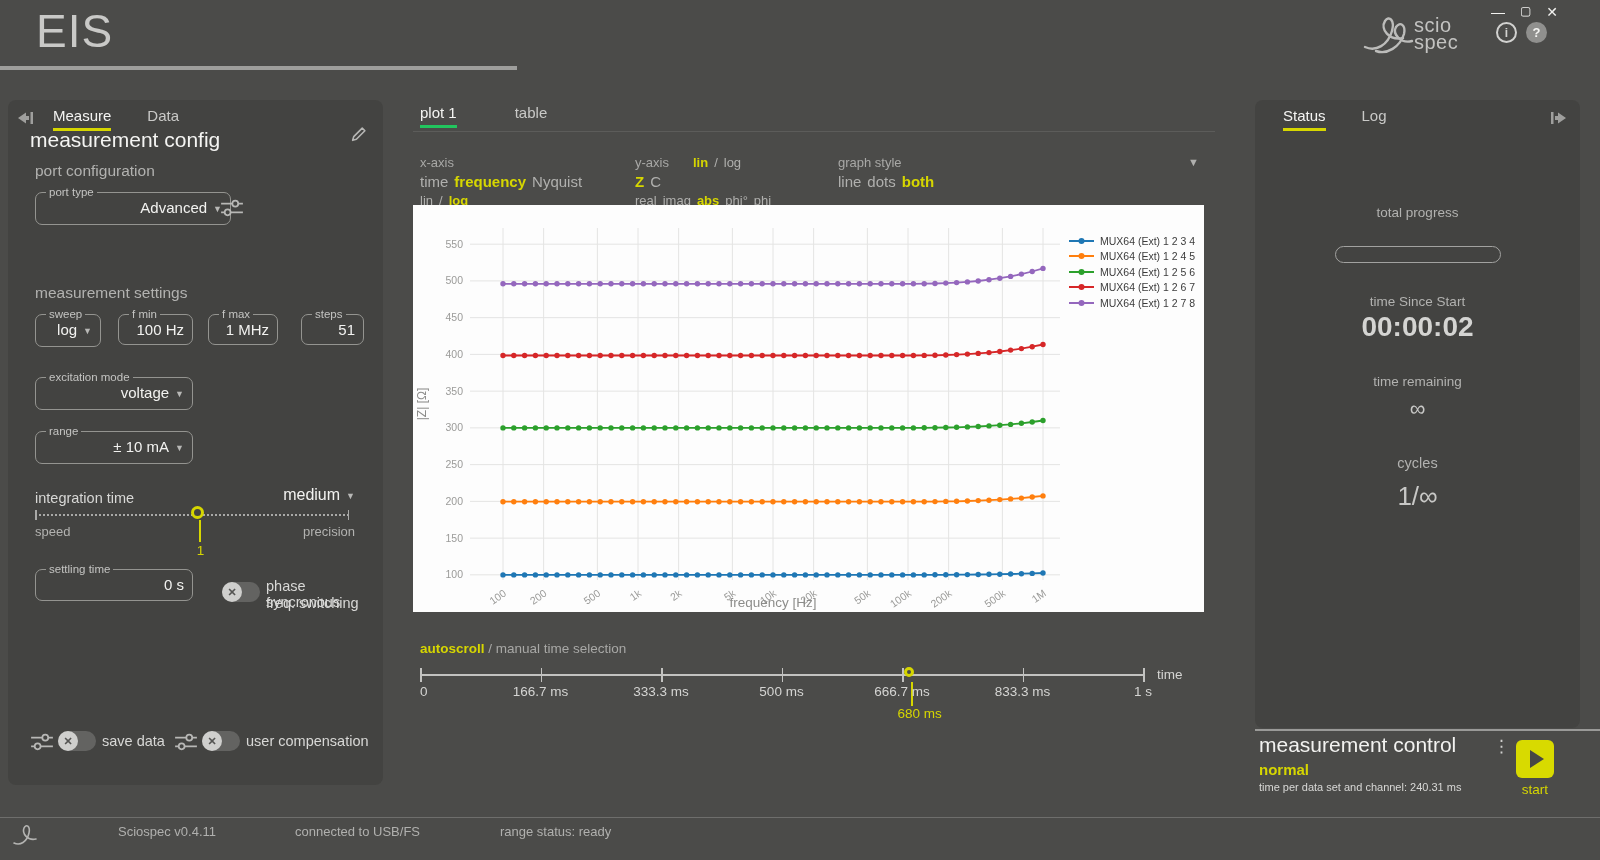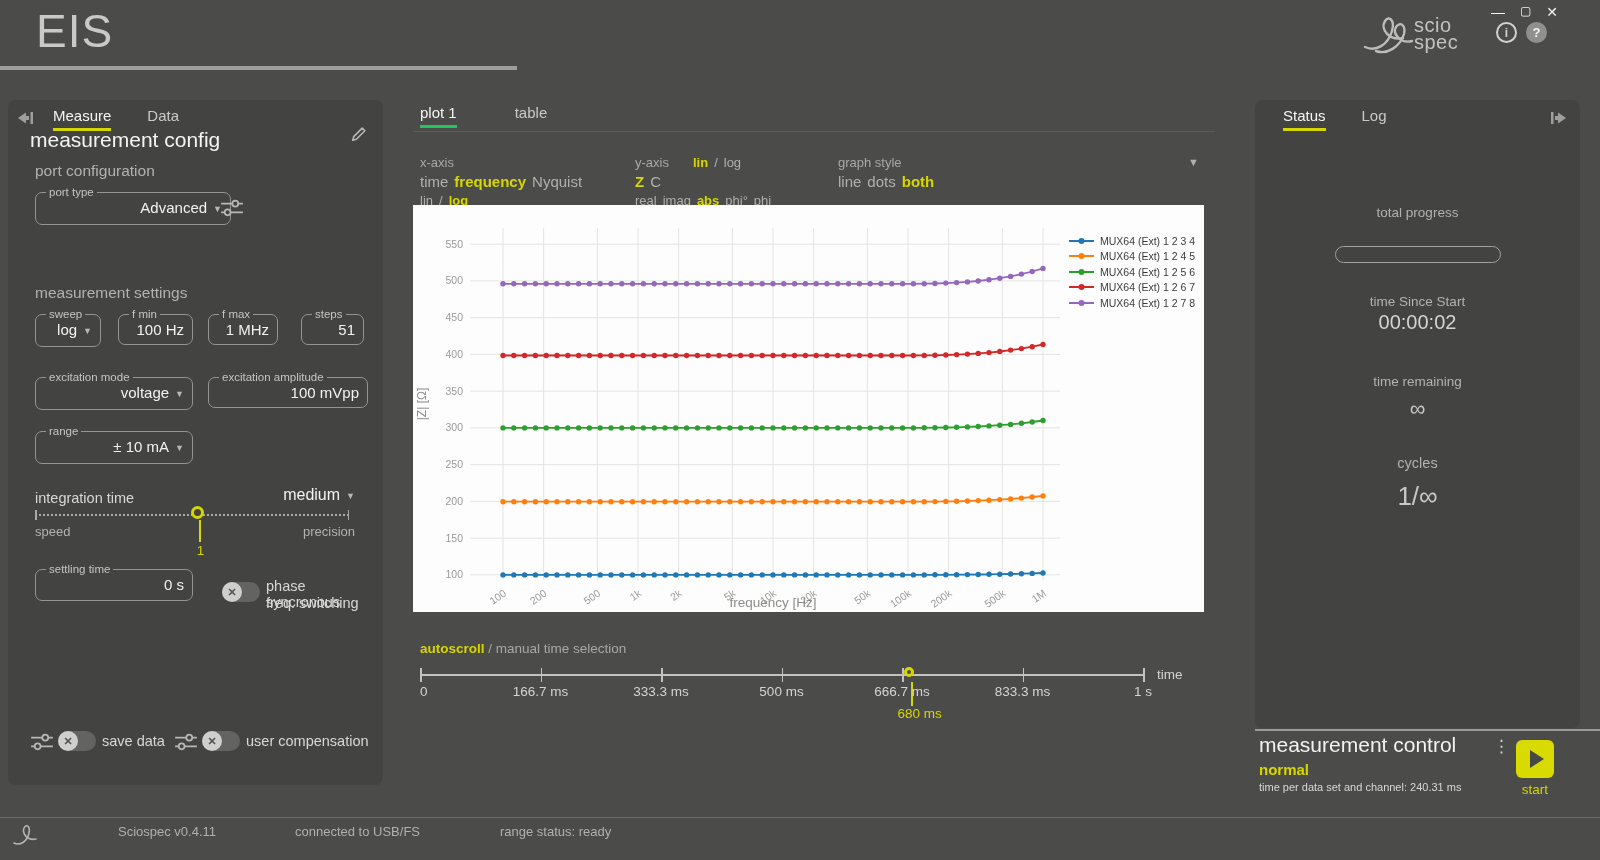"00:00:02" #time-since { font-size: 20px -> 28px; font-weight: 400 -> 700 }
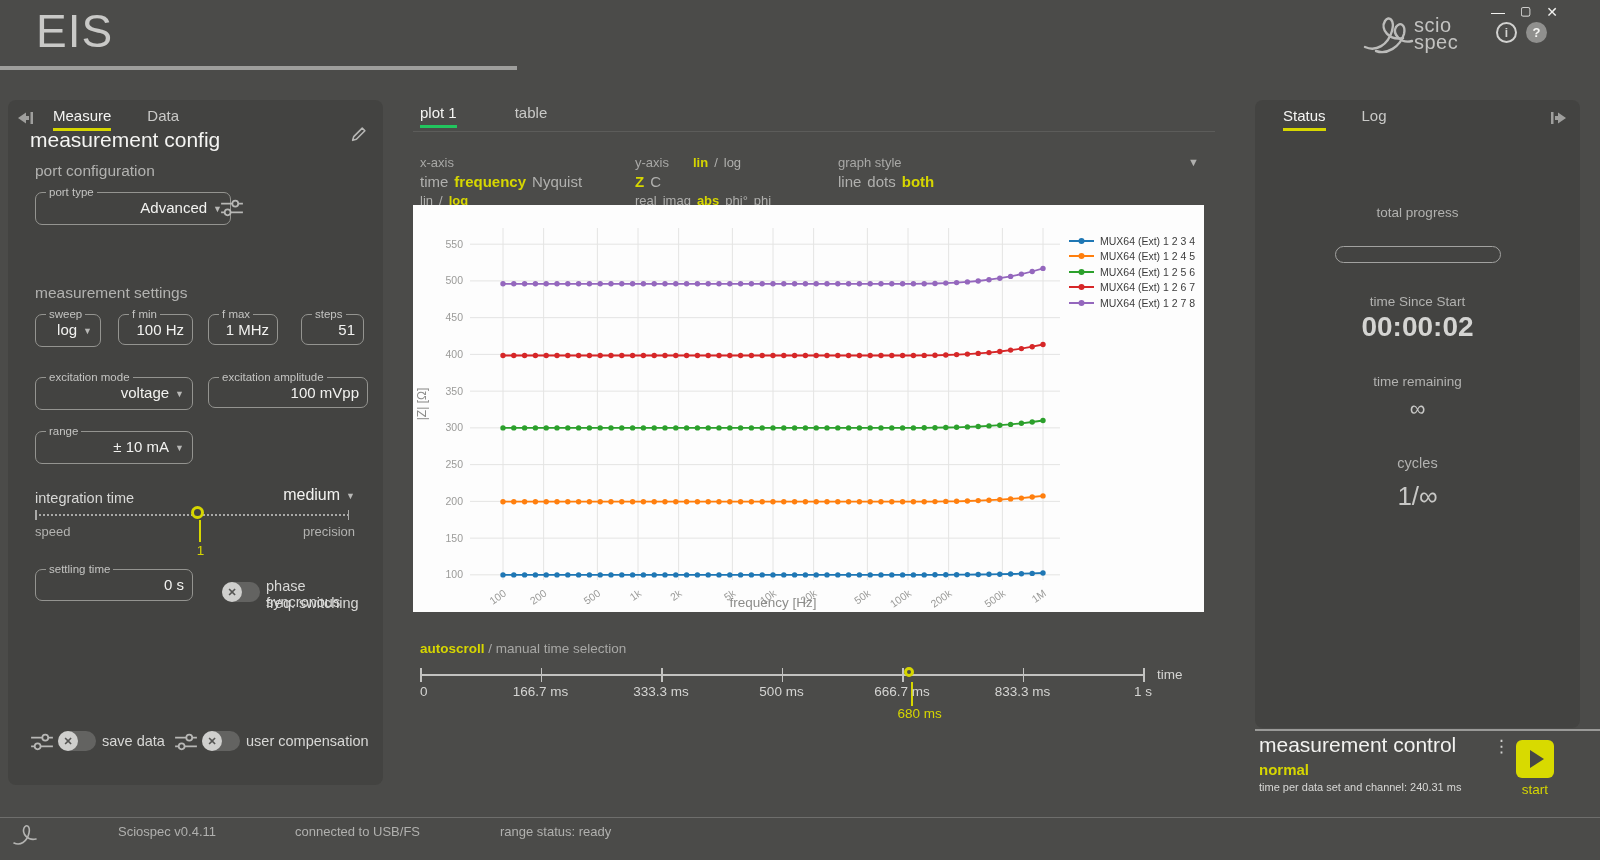"excitation amplitude" fieldset.box { html: <fieldset> <legend>excitation amplitude</legend> <div>100 mVpp</div> </fieldset> -> none }
